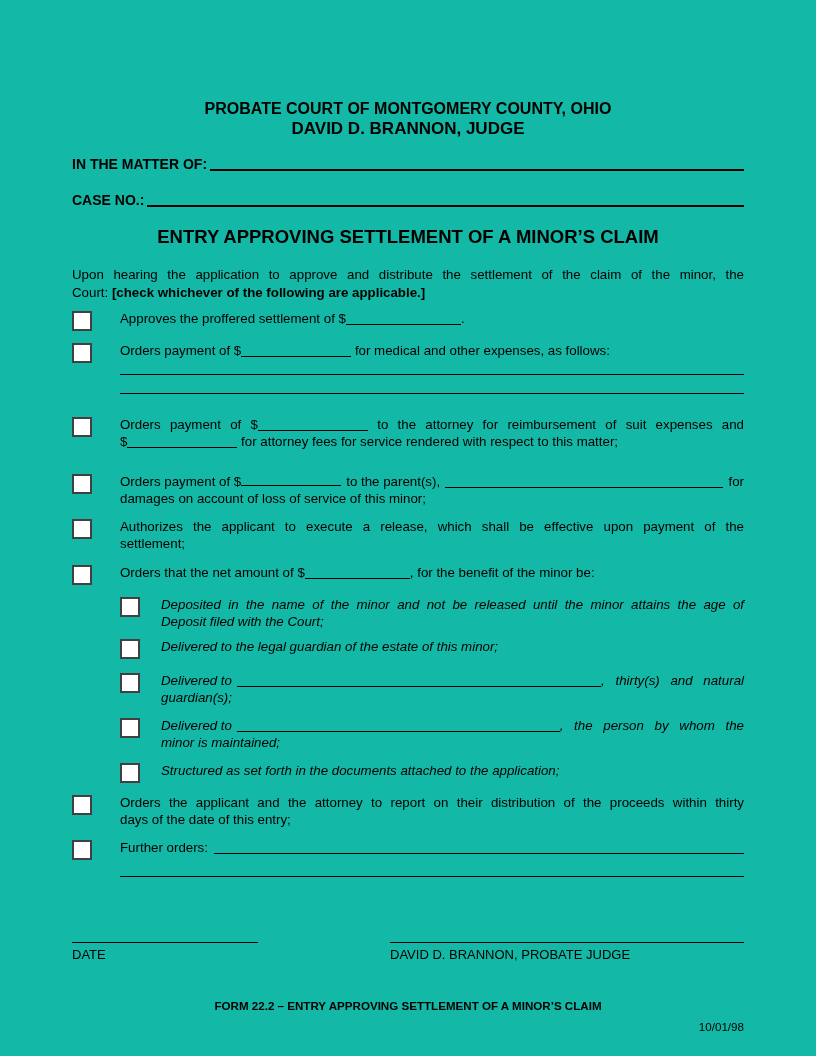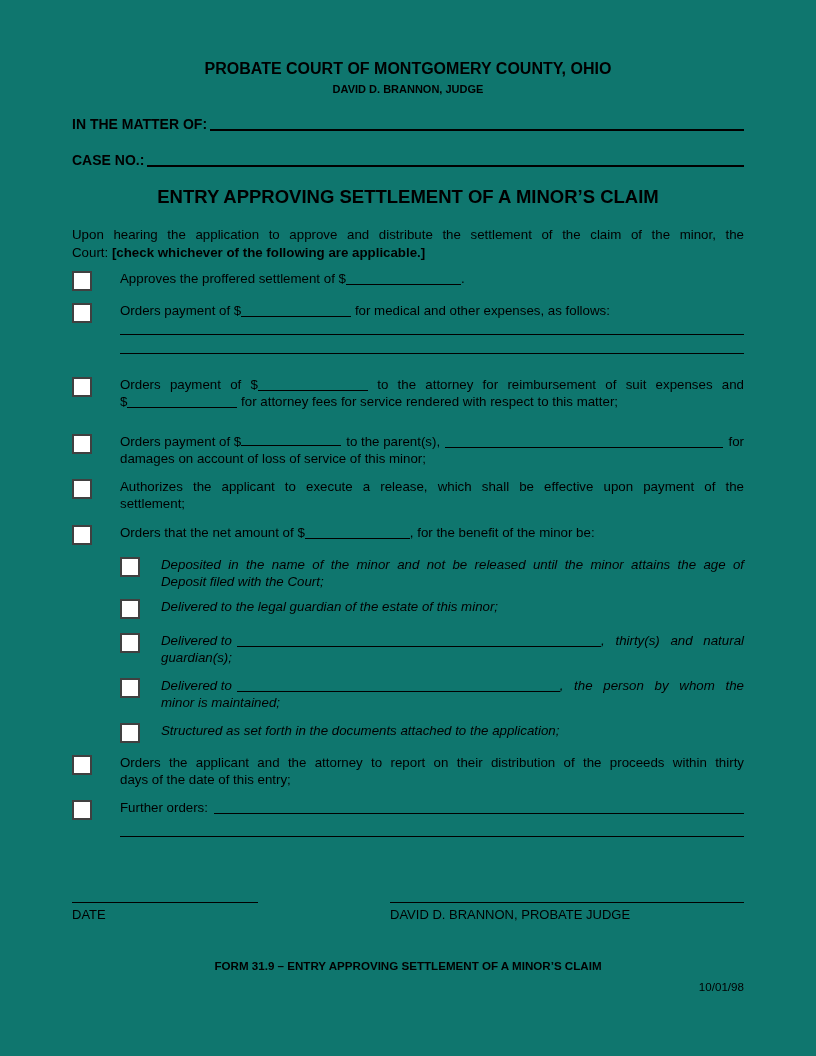"PROBATE COURT OF MONTGOMERY COUNTY," .page { background: #0f766e -> #14b8a6; padding: 60px 72px 0 72px -> 100px 72px 0 72px }
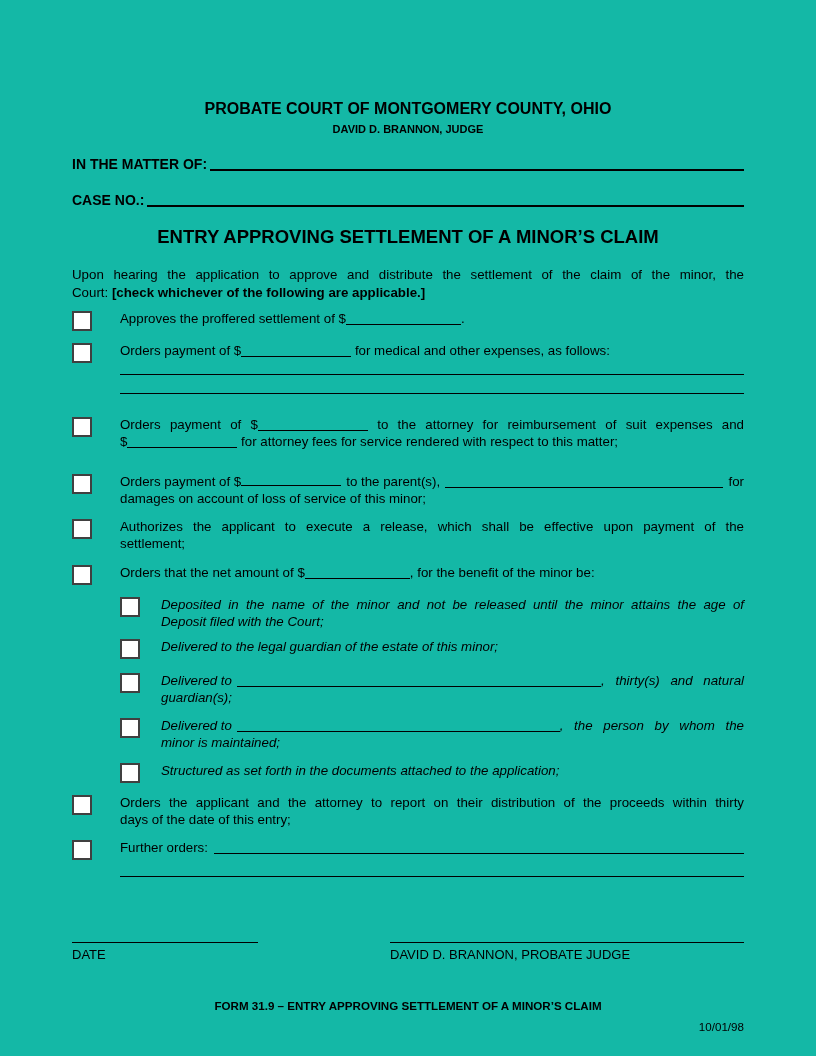"DAVID D. BRANNON, JUDGE" .jtitle { font-size: 11px -> 17px }
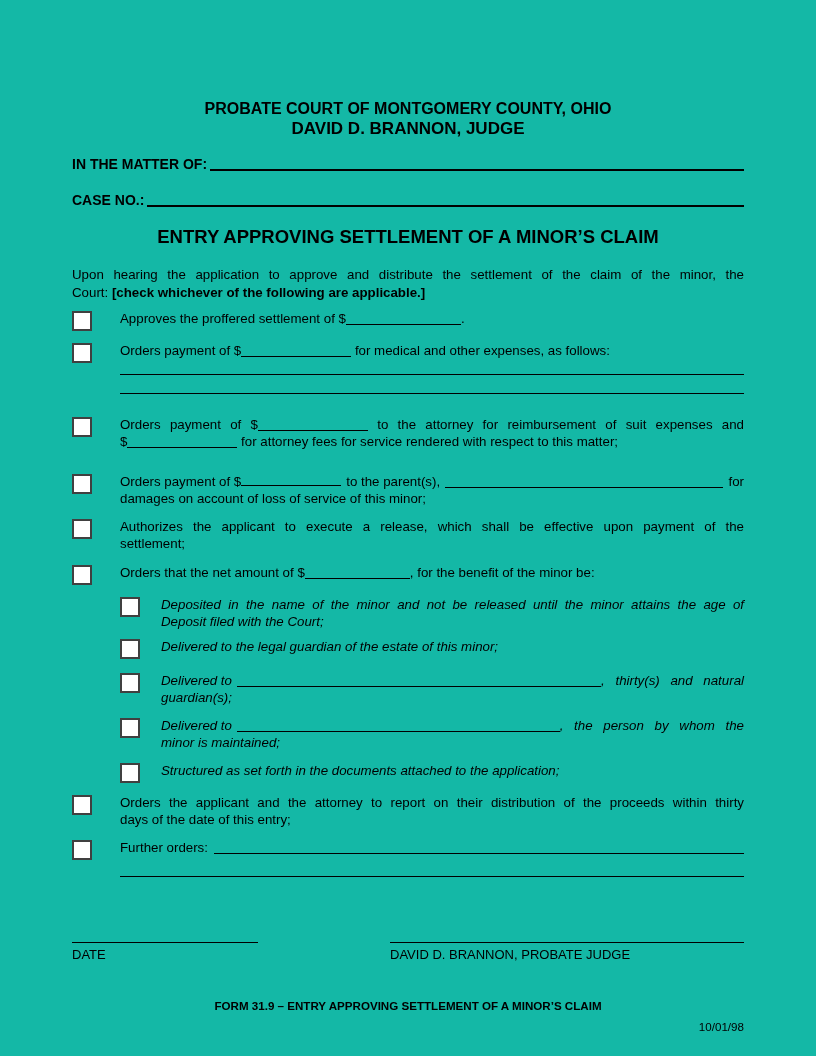"FORM 31.9 – ENTRY APPROVING" div.footform { text: 31.9 -> 22.2 }
